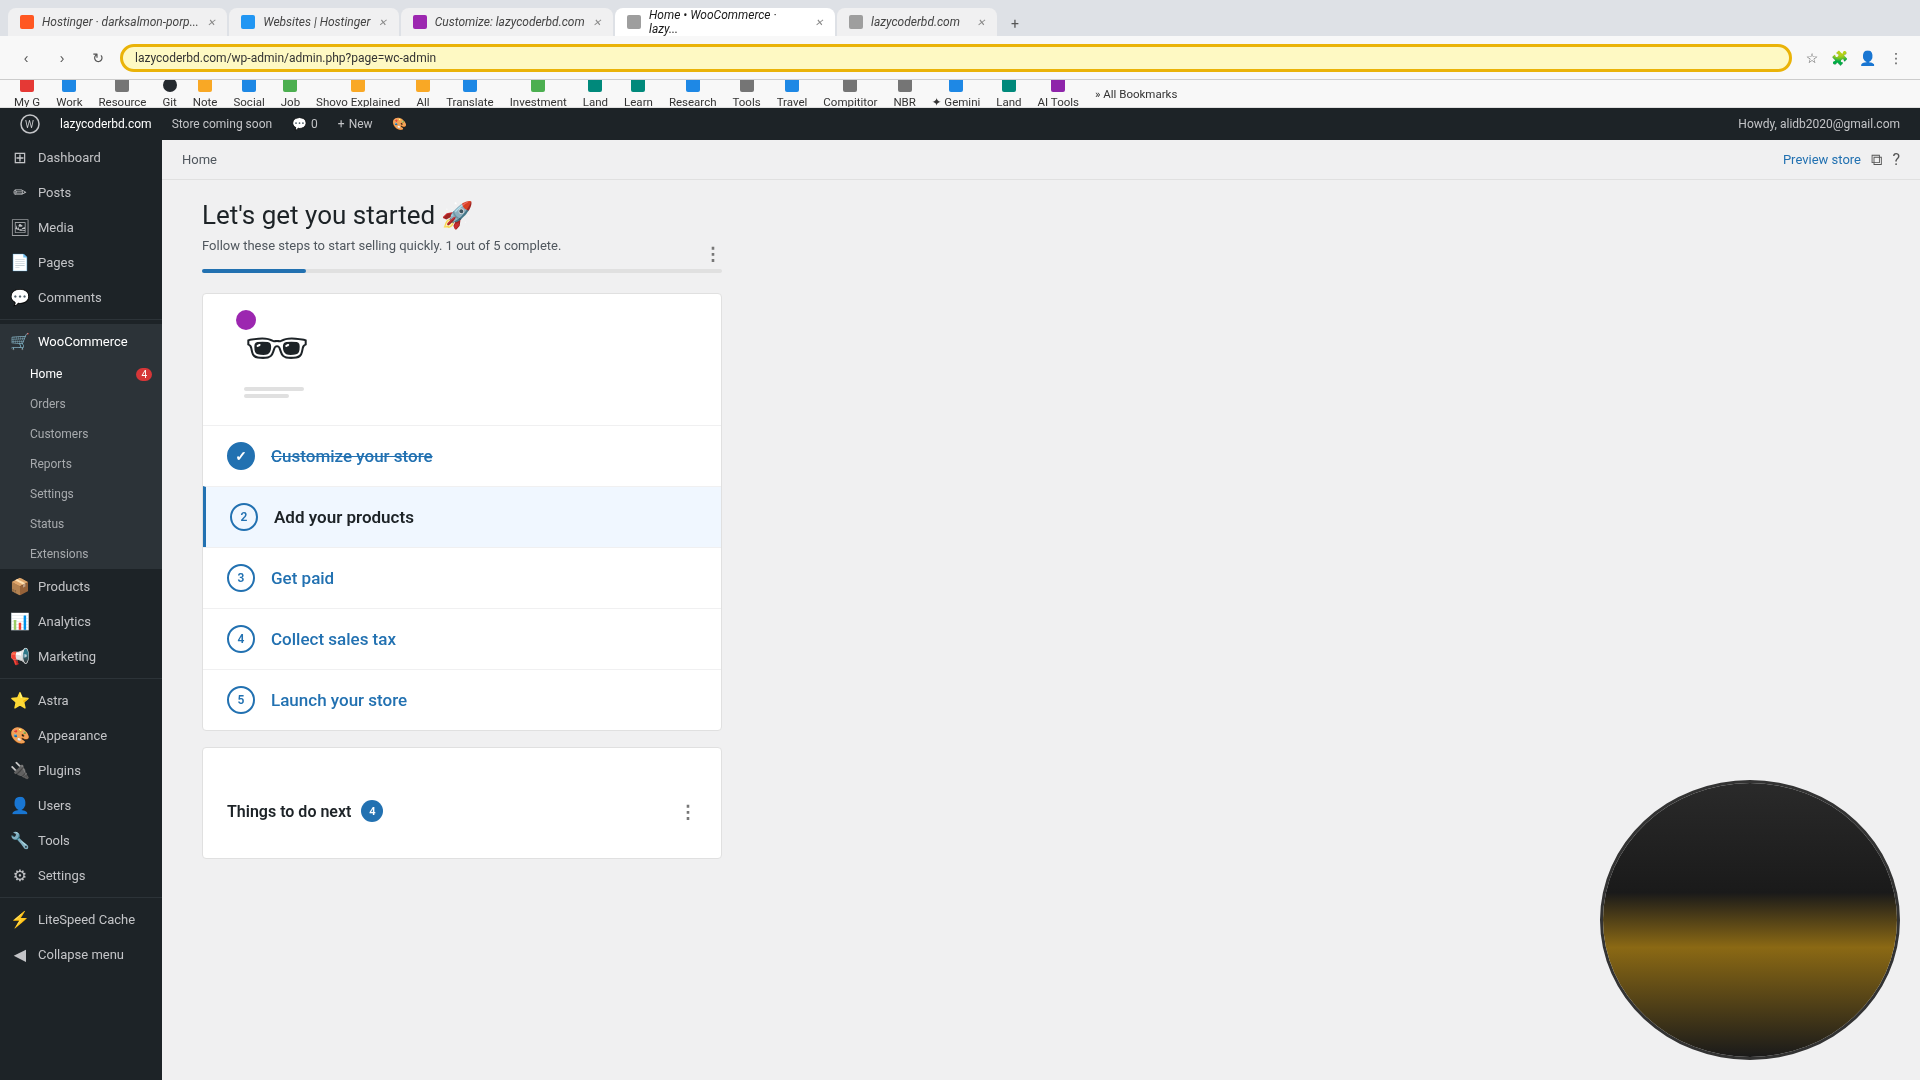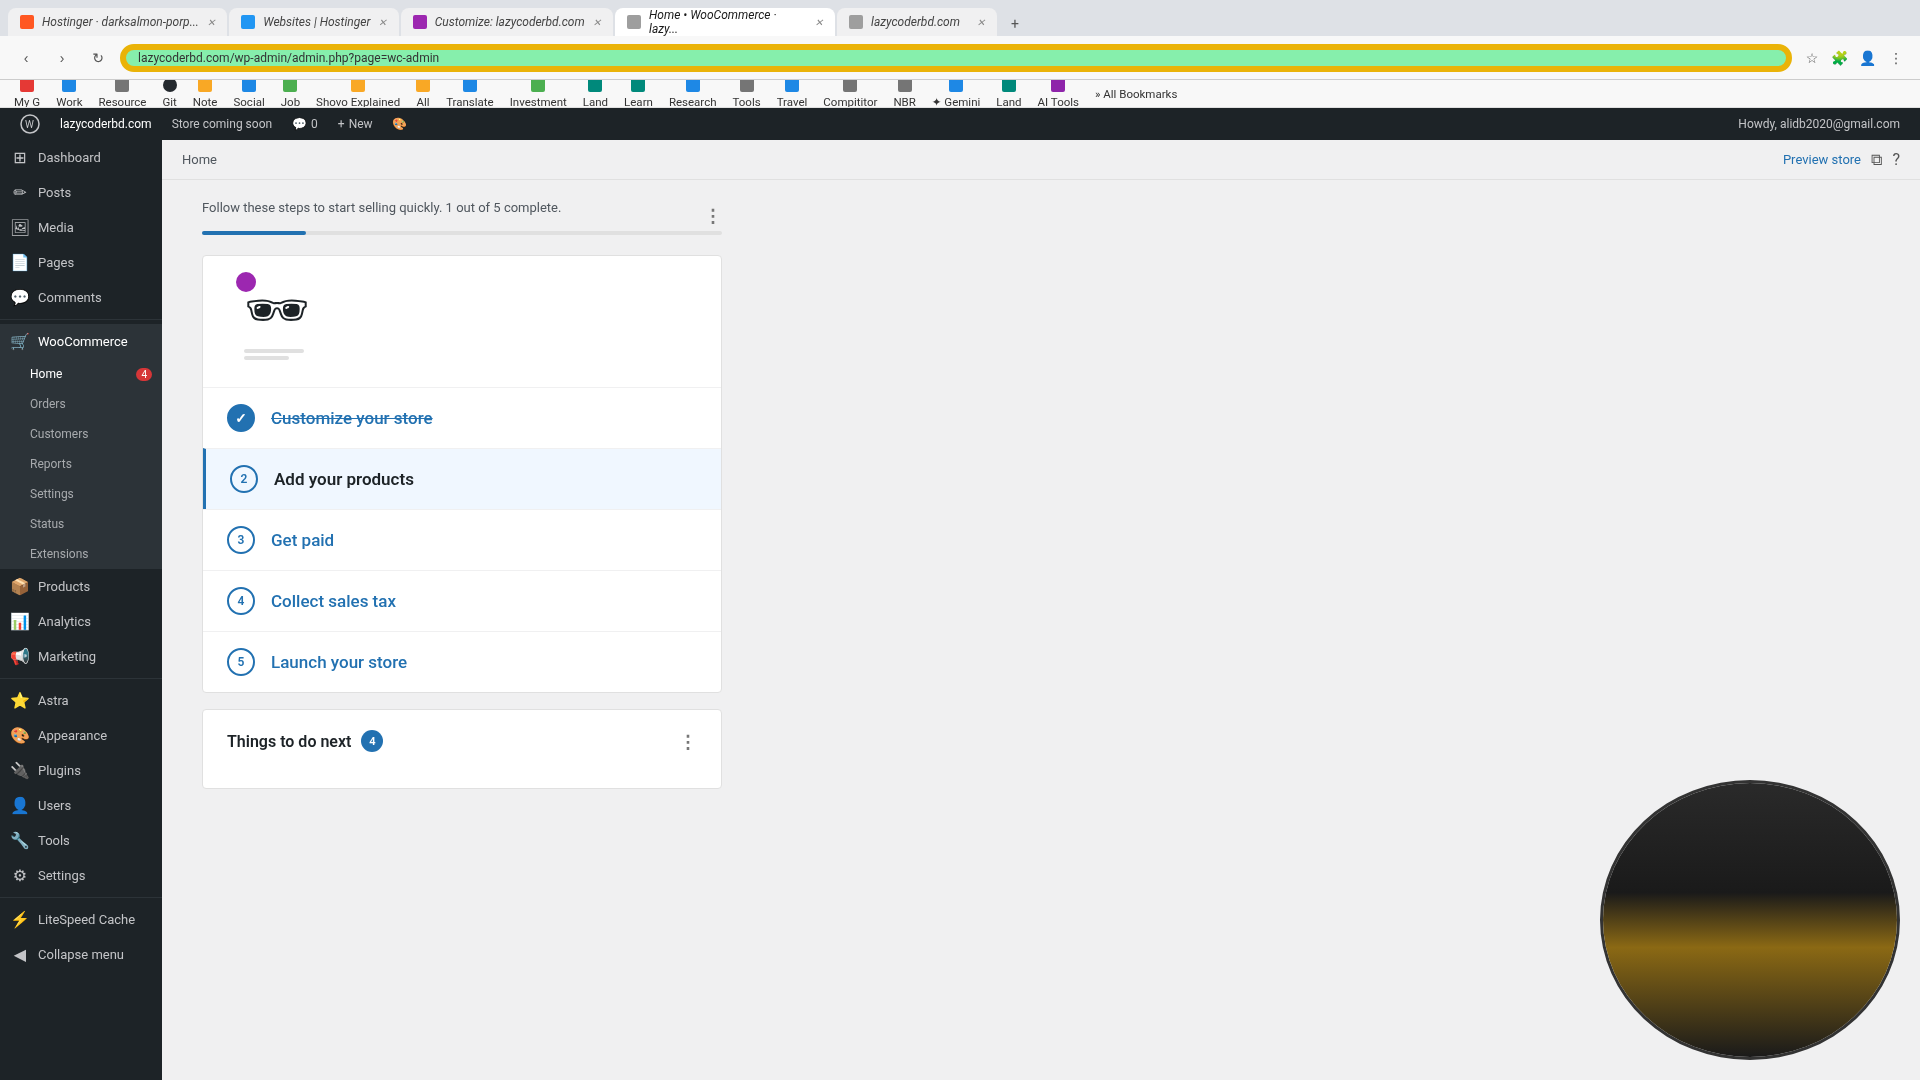"lazycoderbd.com/wp-admin/admin.php?page=" .address-bar { background: #86efac -> #fef9c3; border: 6px solid #eab308 -> 3px solid #eab308 }
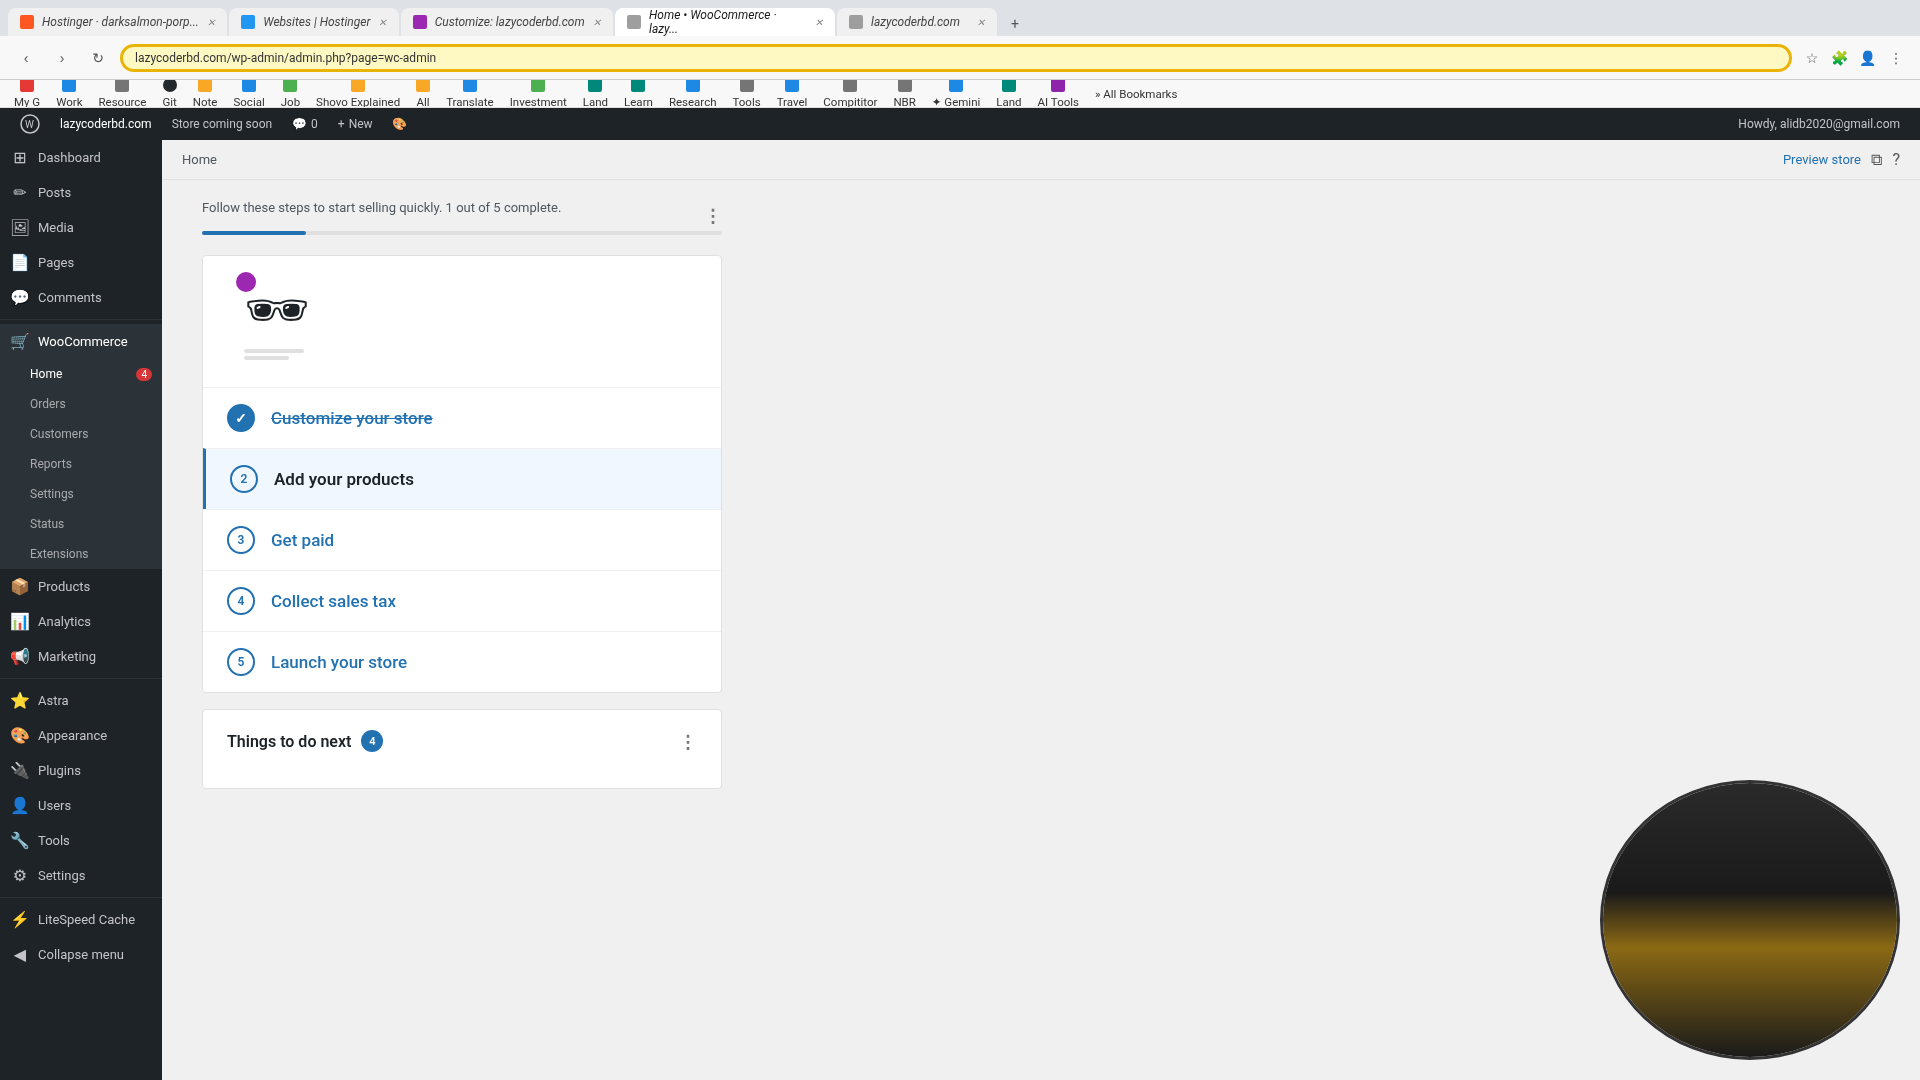"Let's get you started 🚀" h1.page-title { html: none -> <h1>Let's get you started 🚀</h1> }
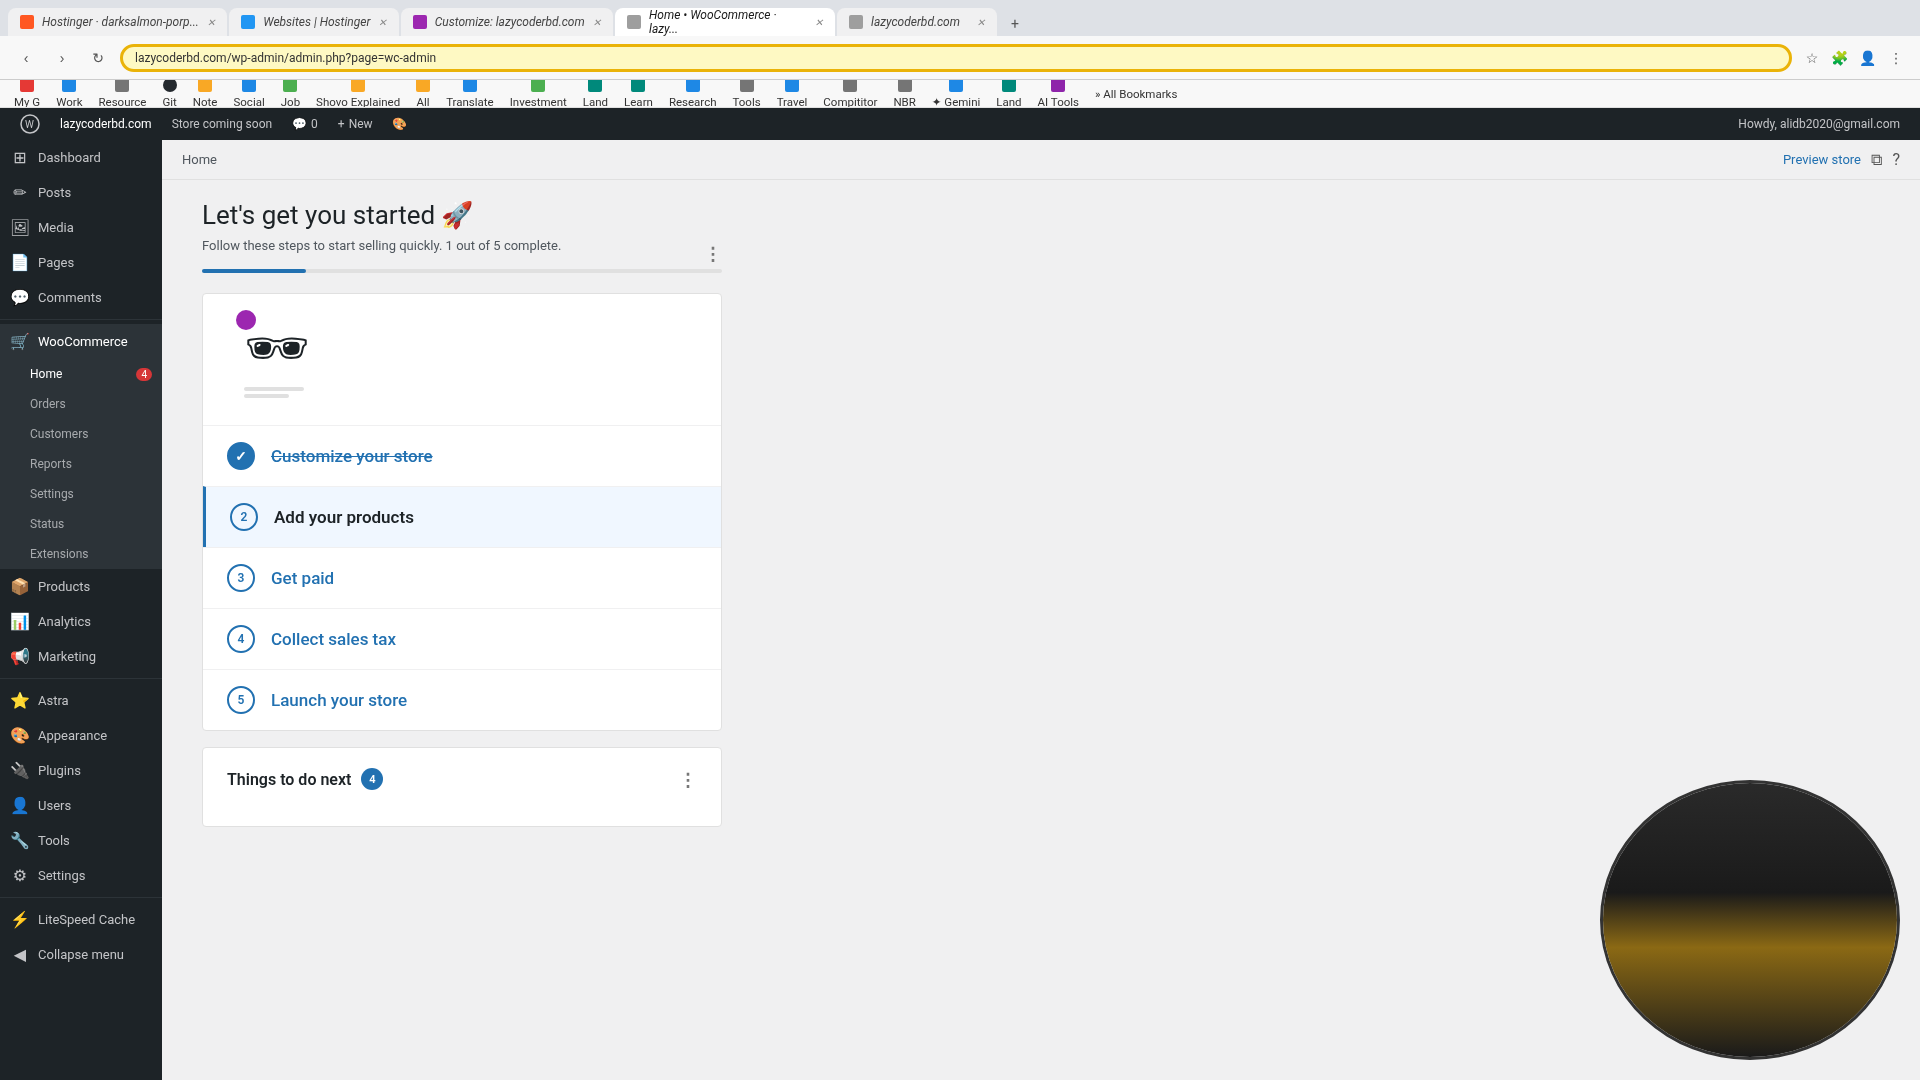"Things to do next" .things-todo-header { margin-top: none -> 32px }
